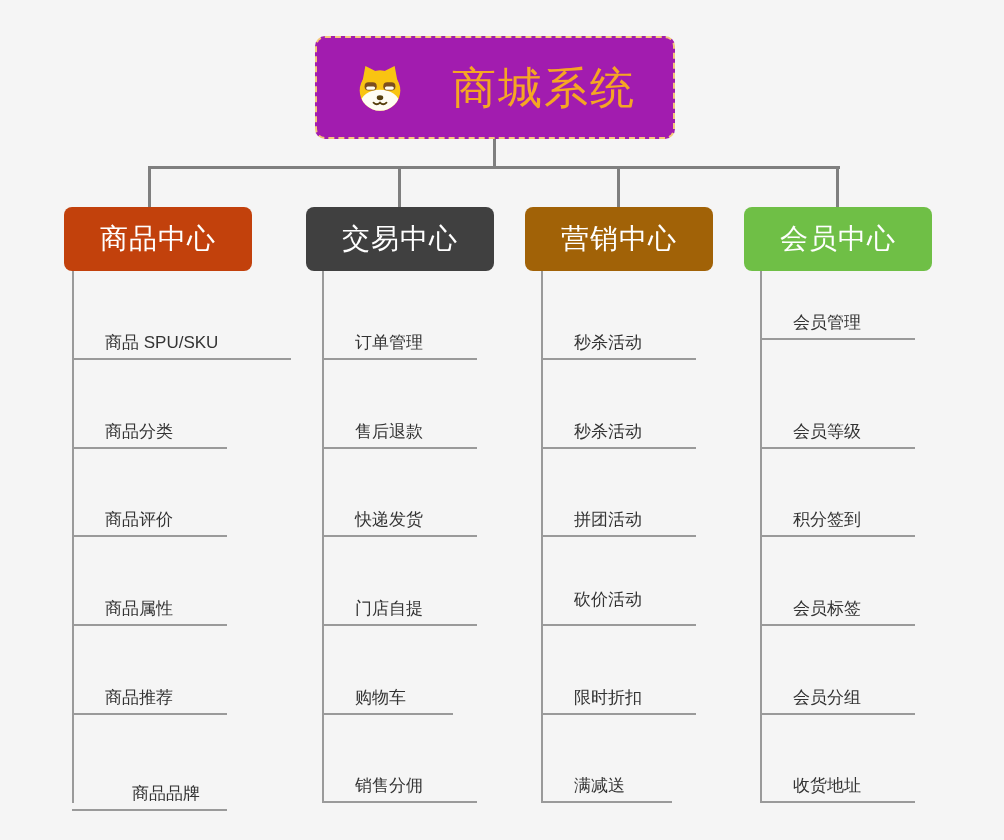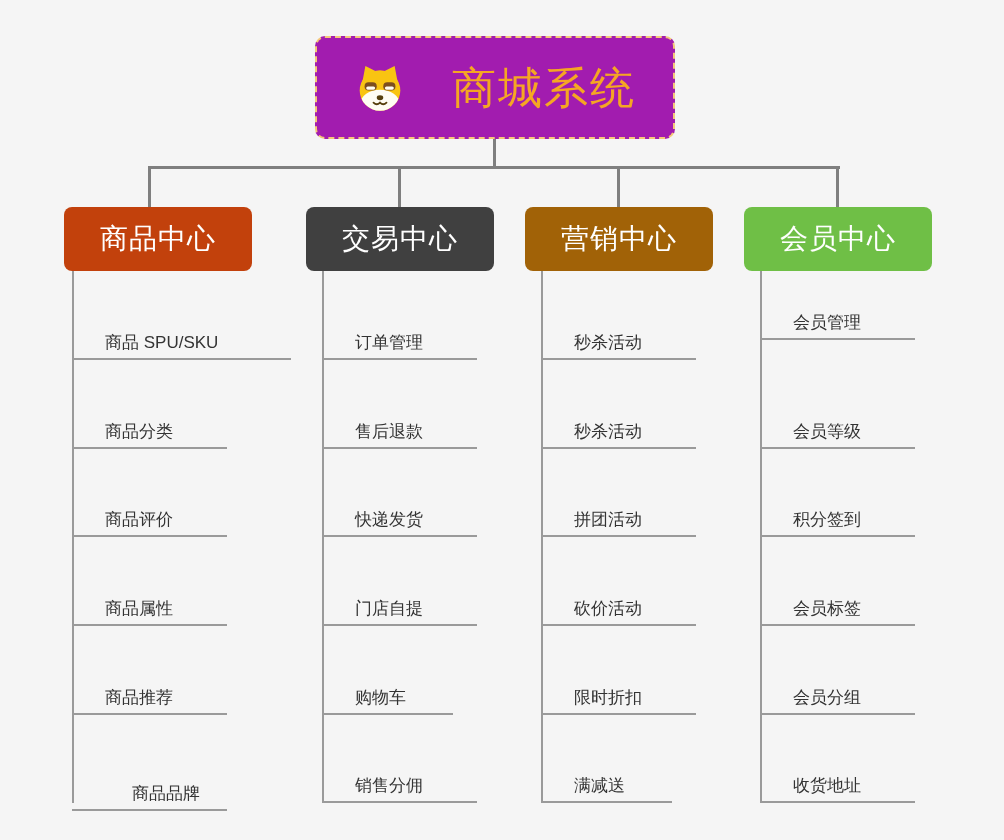"砍价活动" div.leaf { align-items: none -> center }
